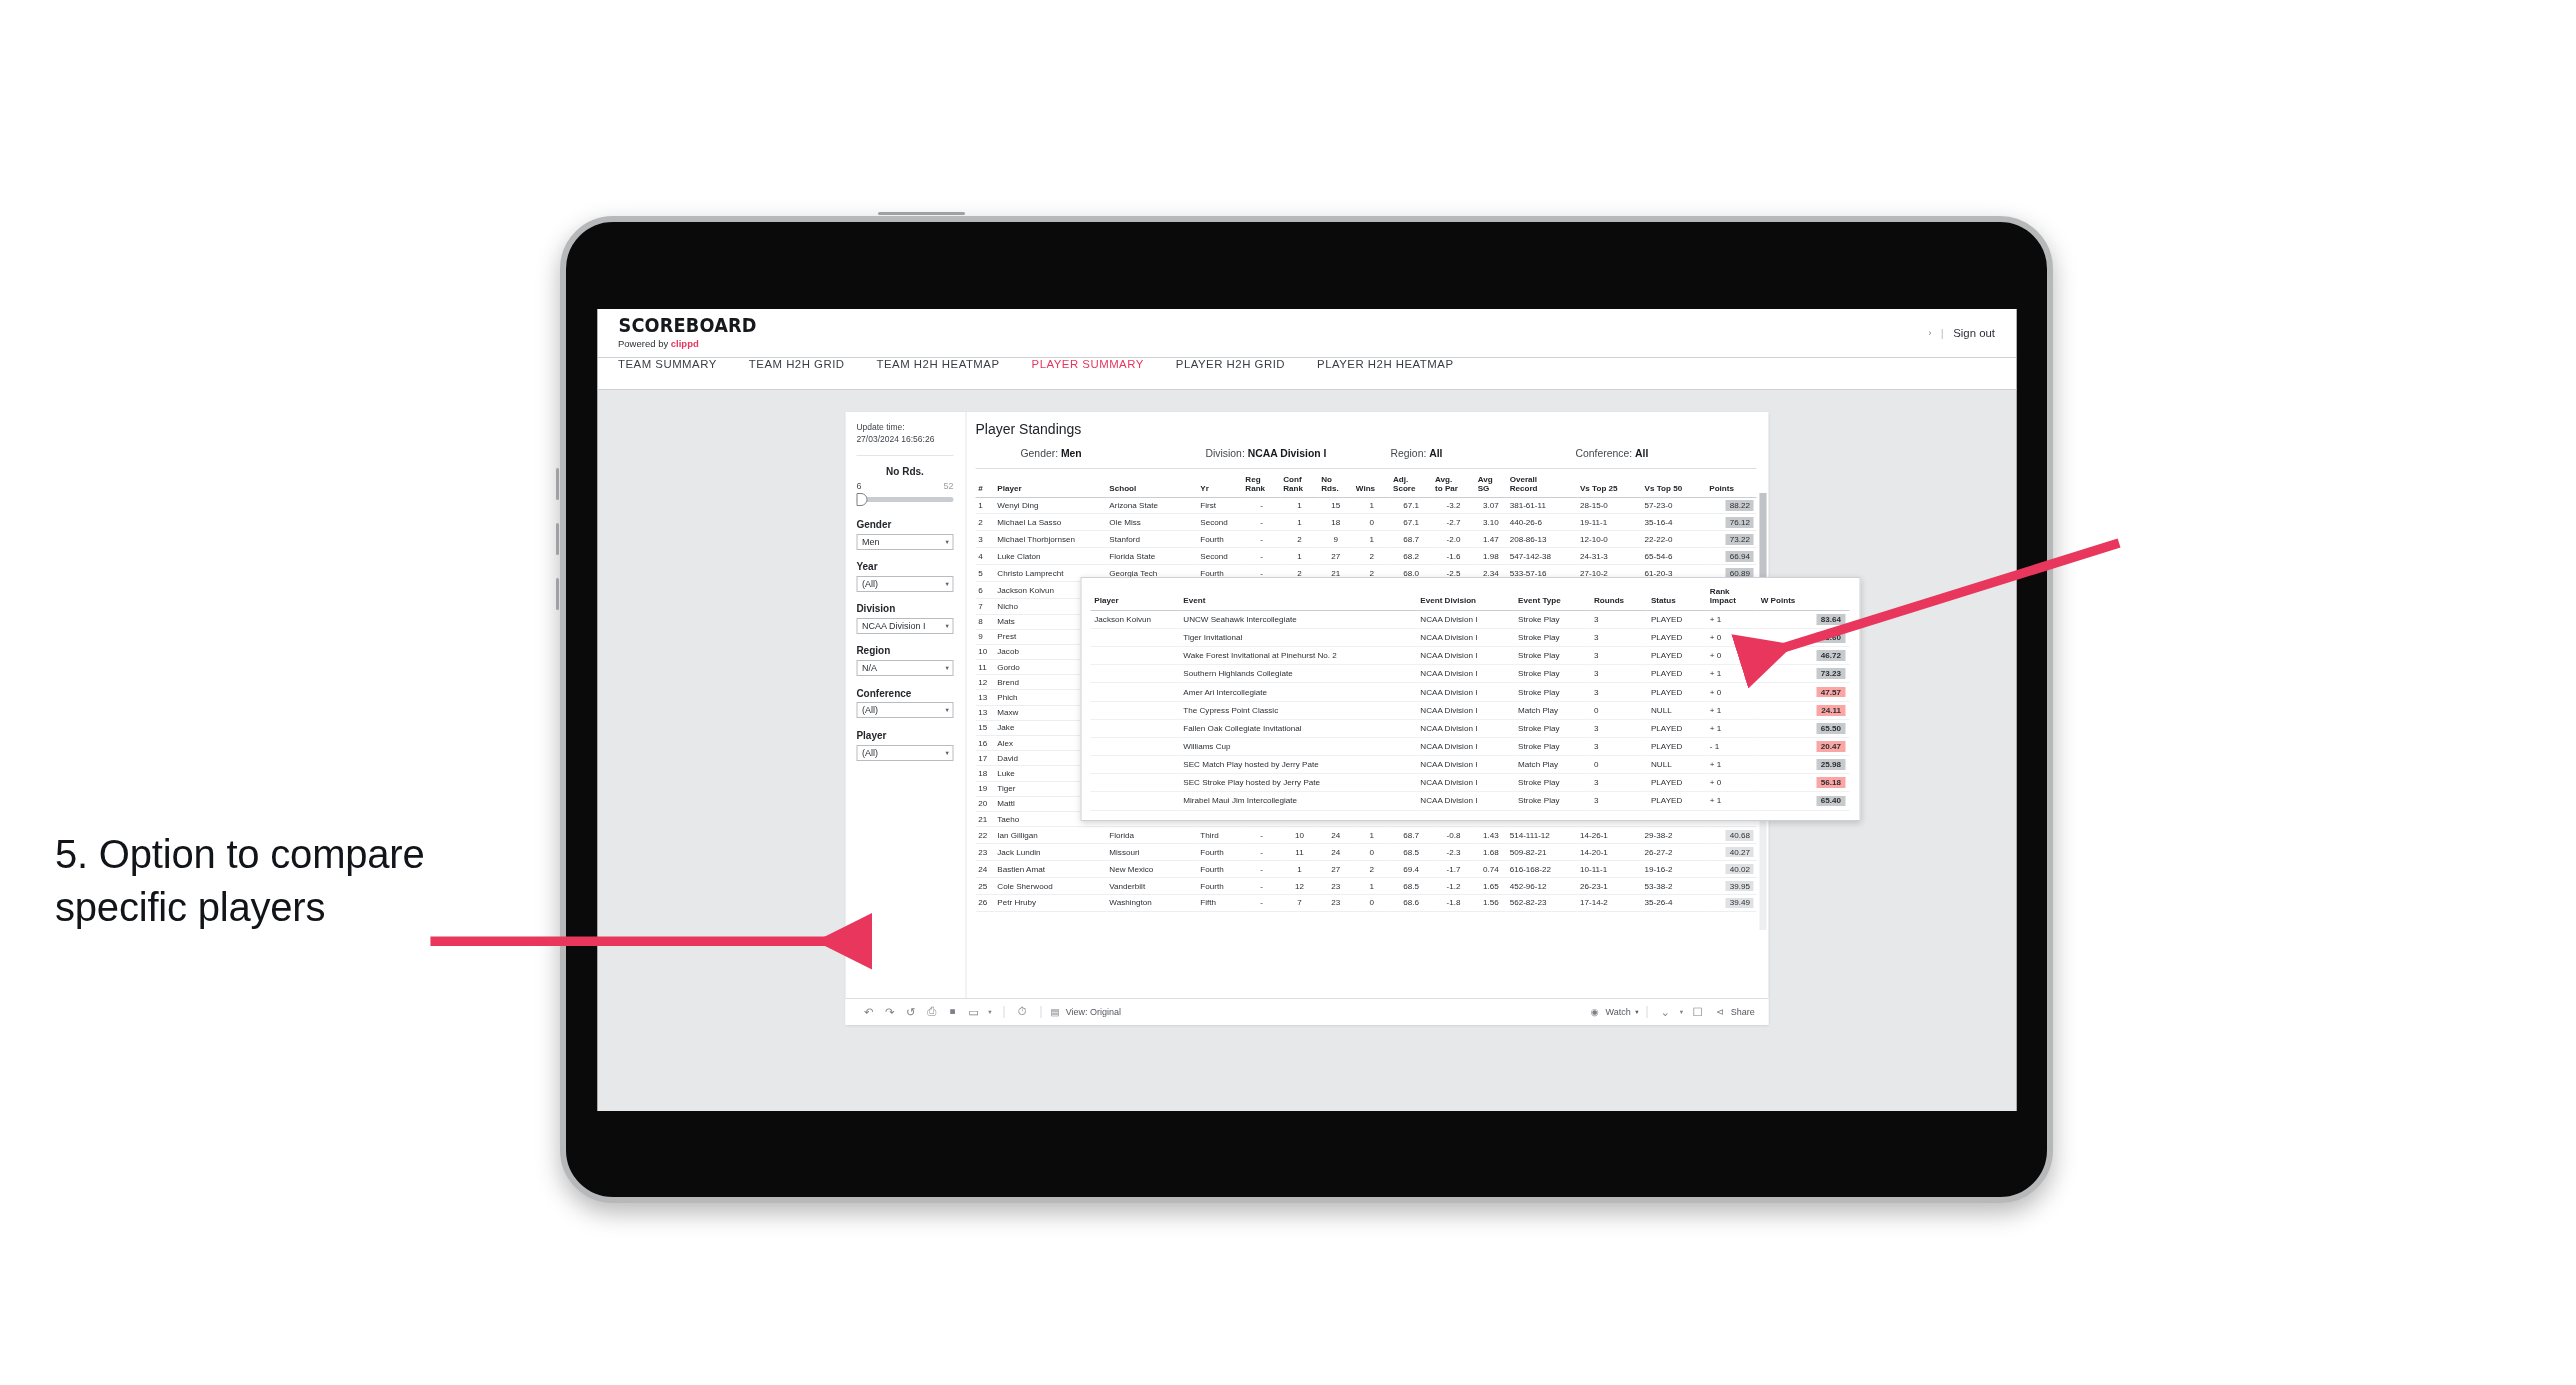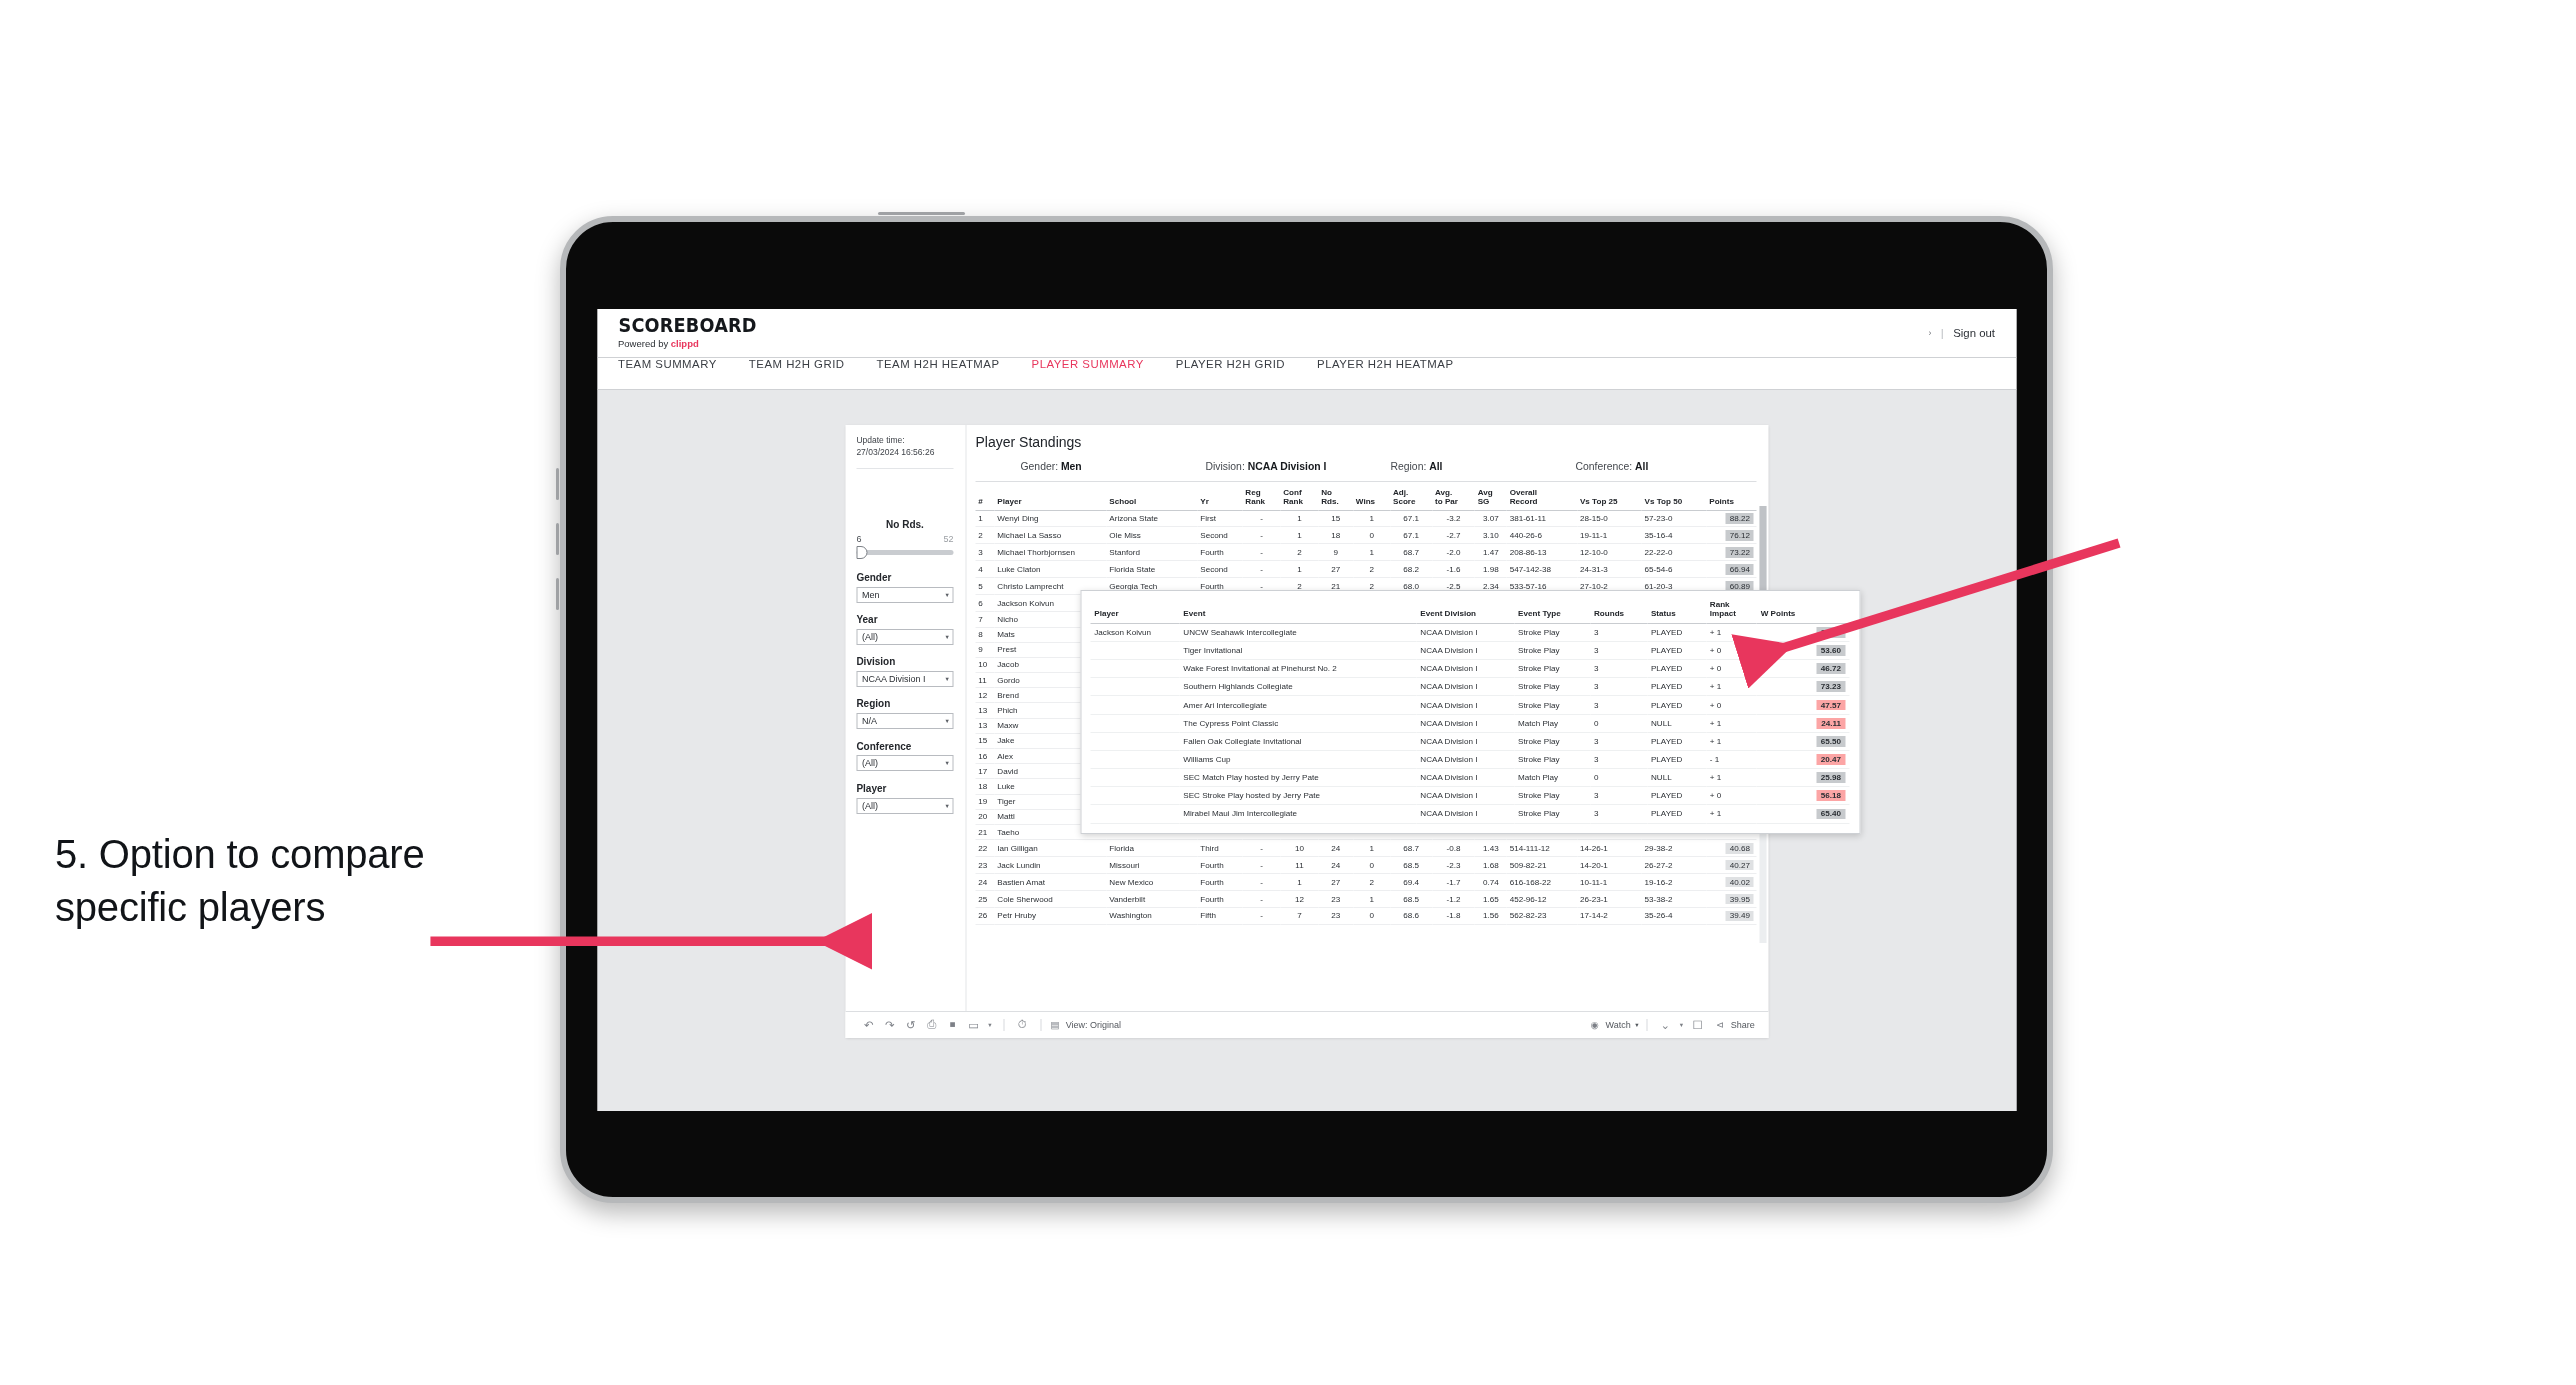"Update time:" .sheet { top: 35px -> 22px }
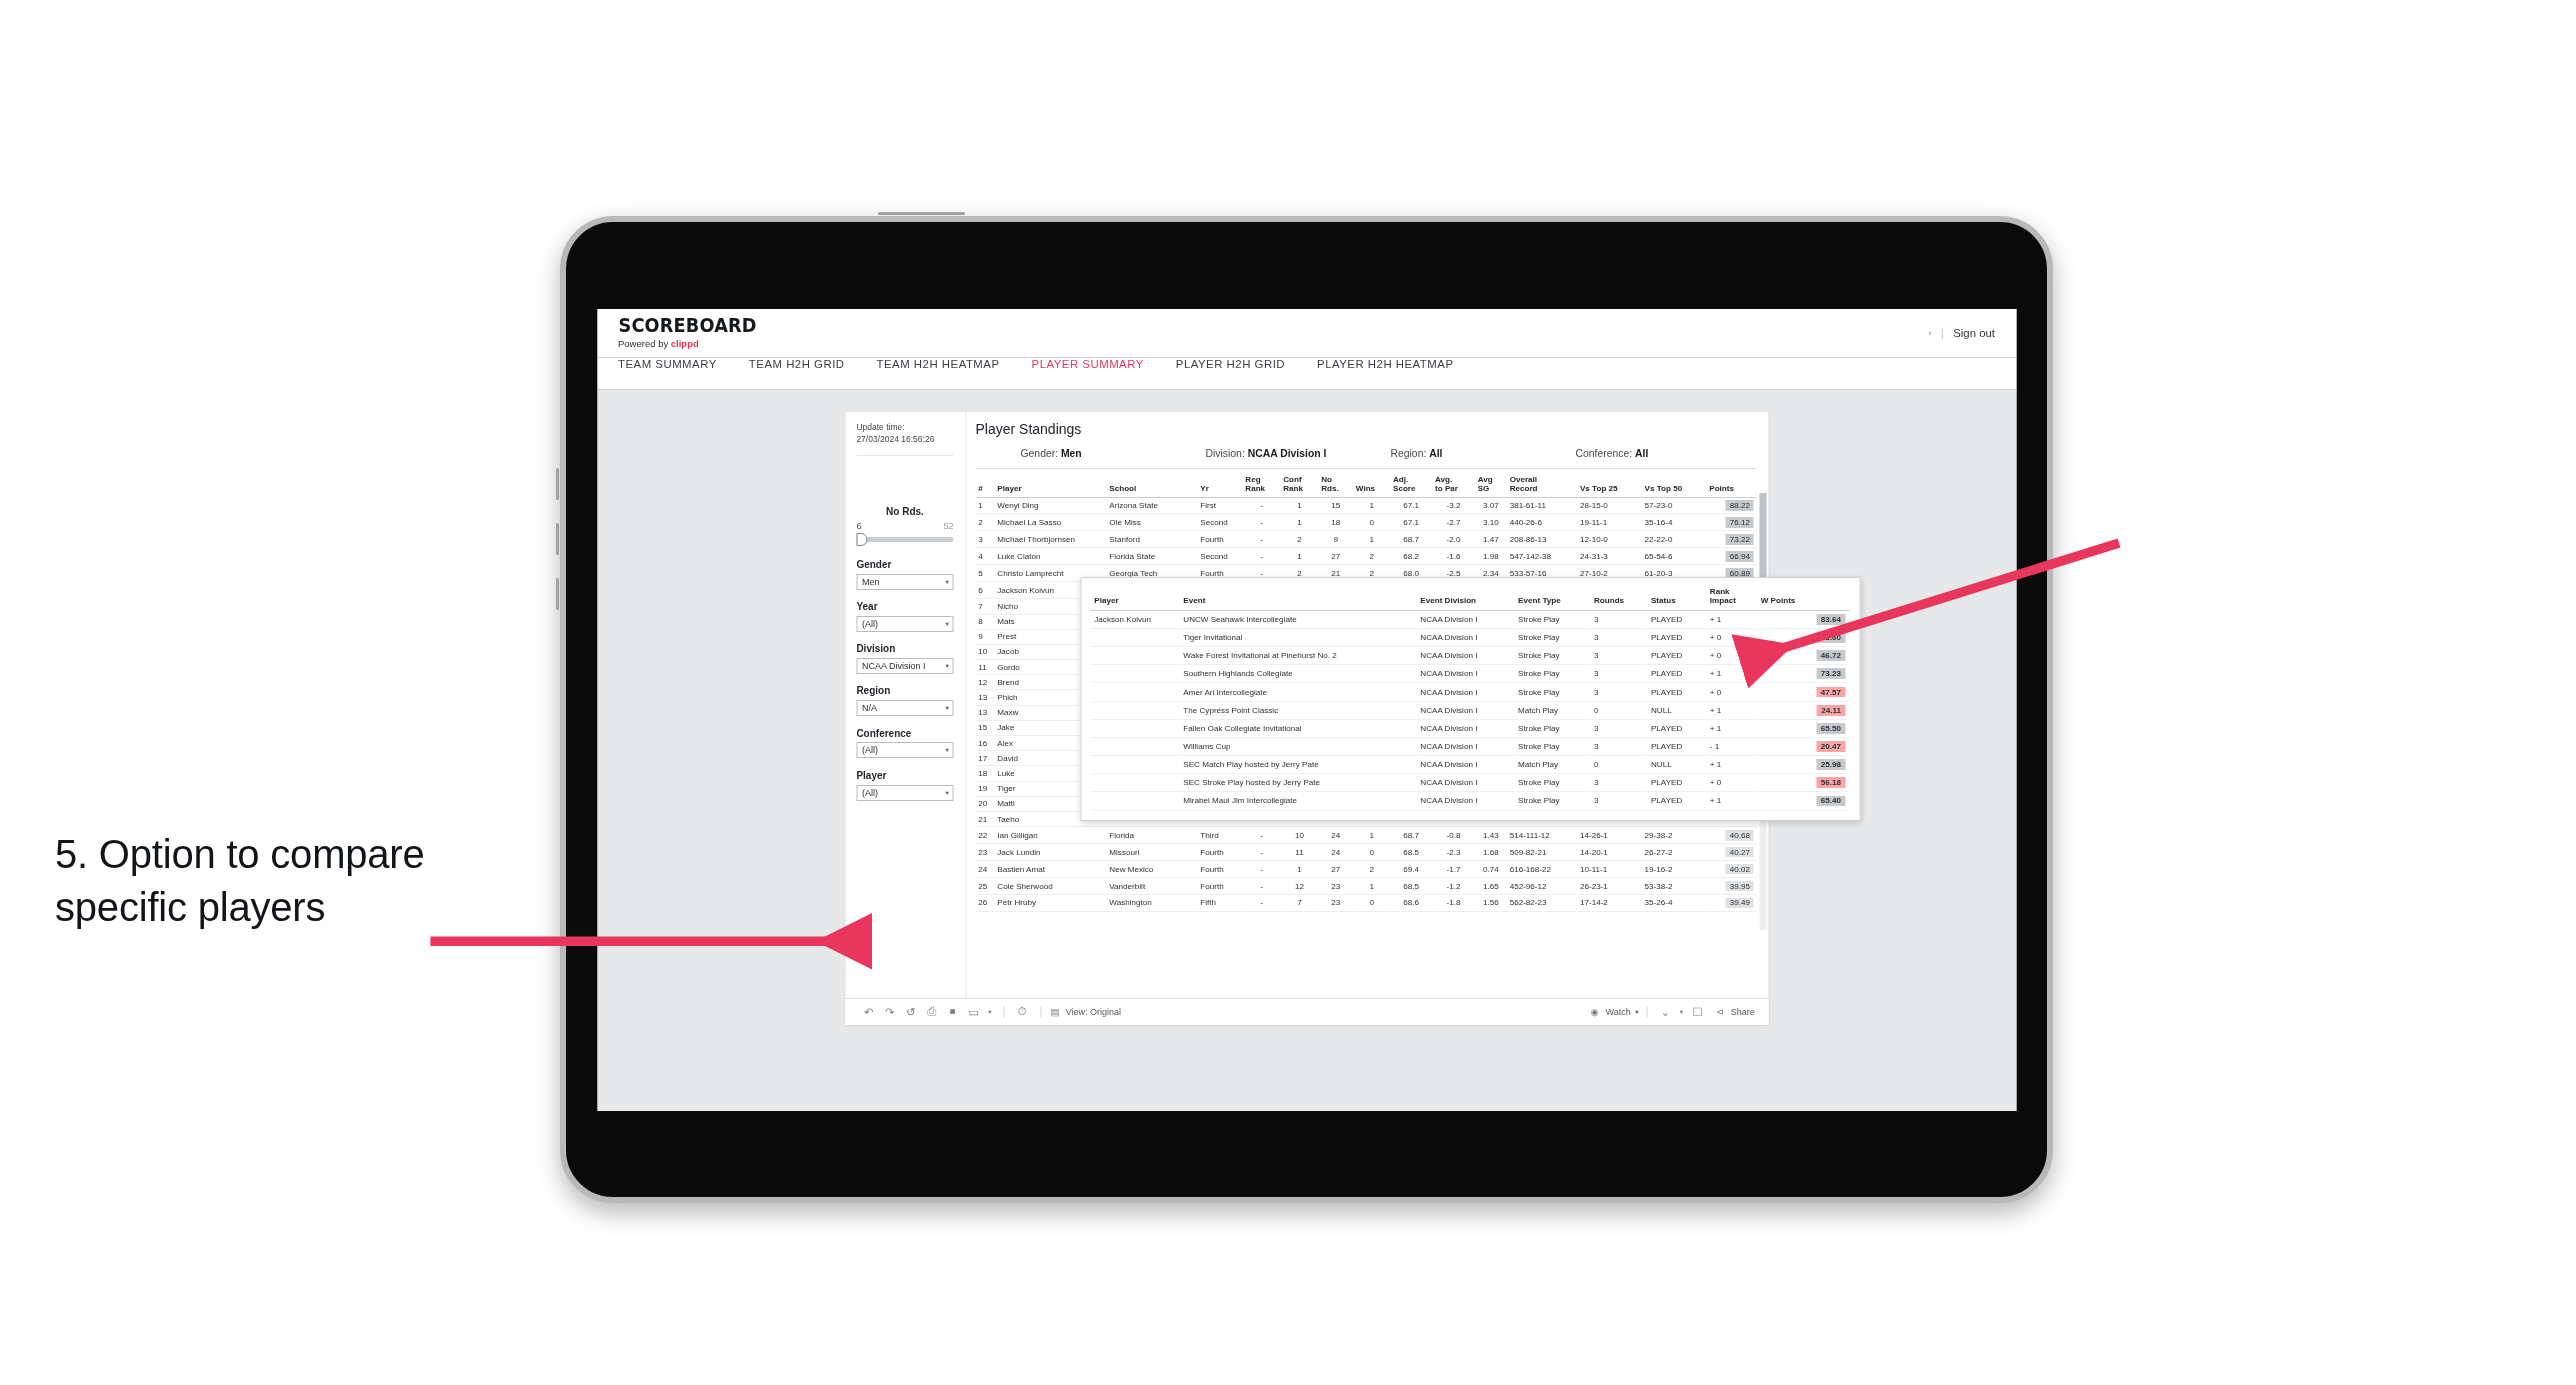"No Rds." .slider-label { margin-top: 40px -> none }
